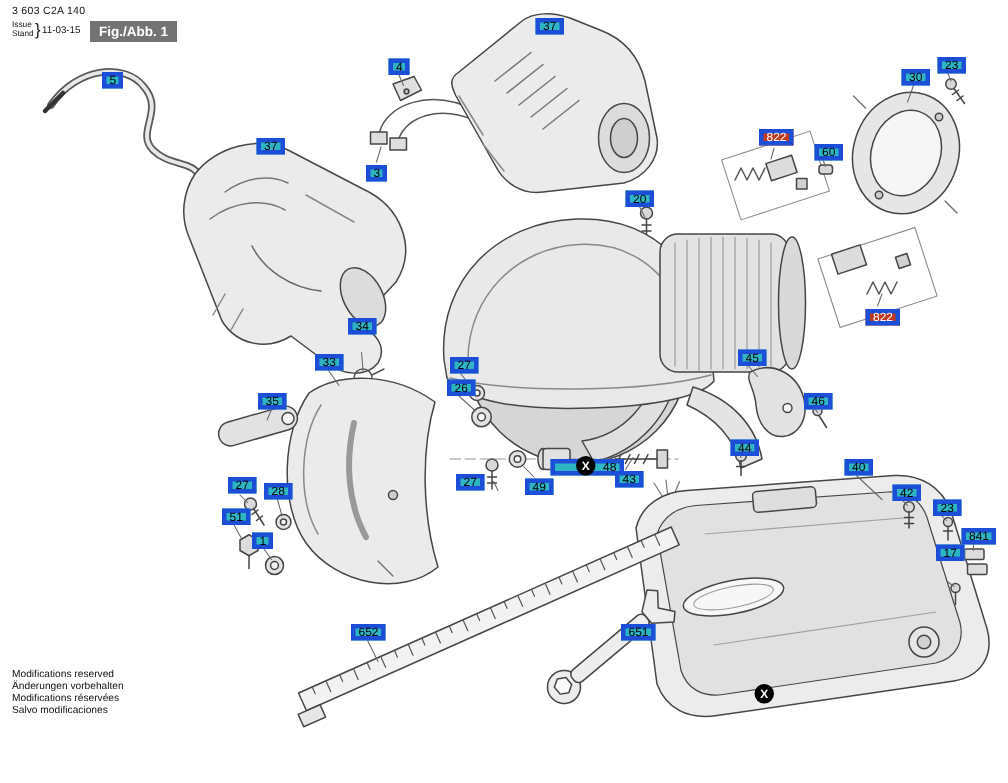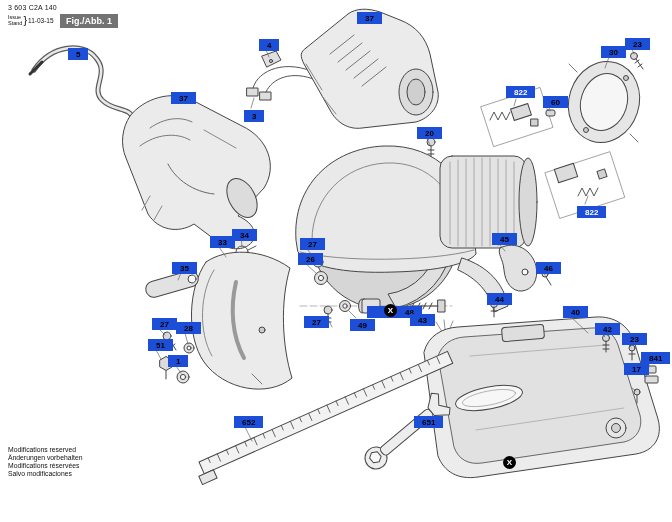"37" .callout { border: 6px solid #1d4ed8 -> 3px solid #1d4ed8; font-weight: bold -> normal }
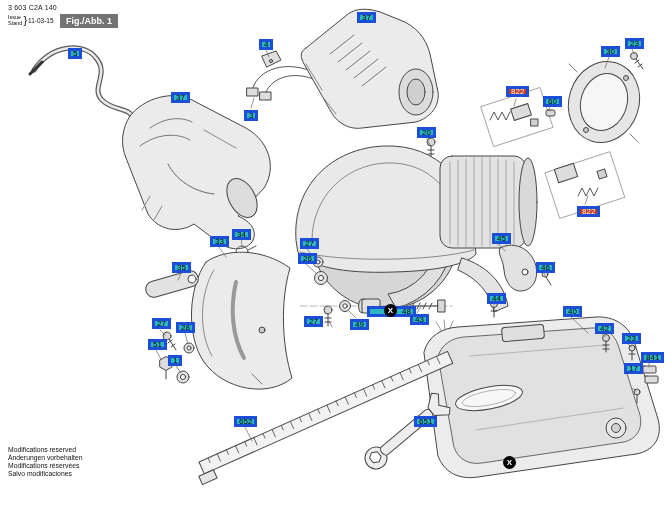"34" div.callout { top: 229px -> 212px }
